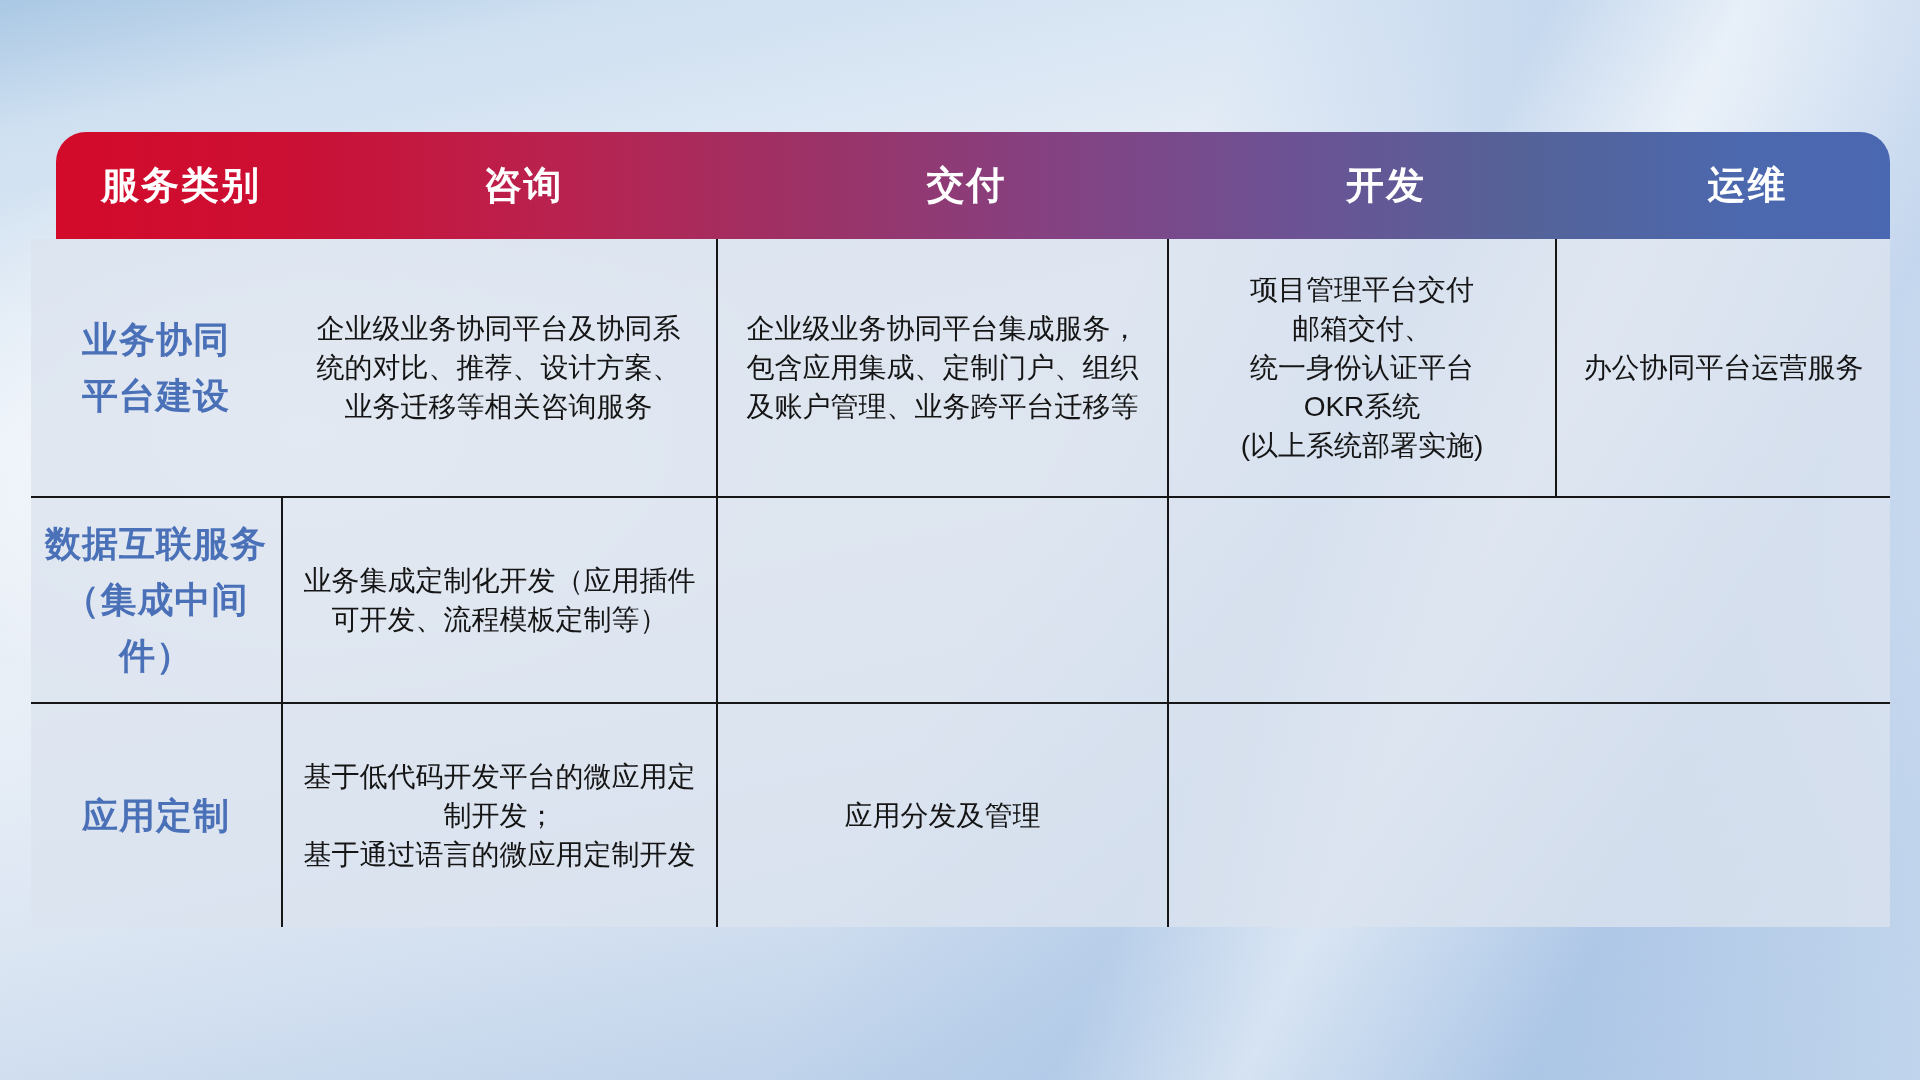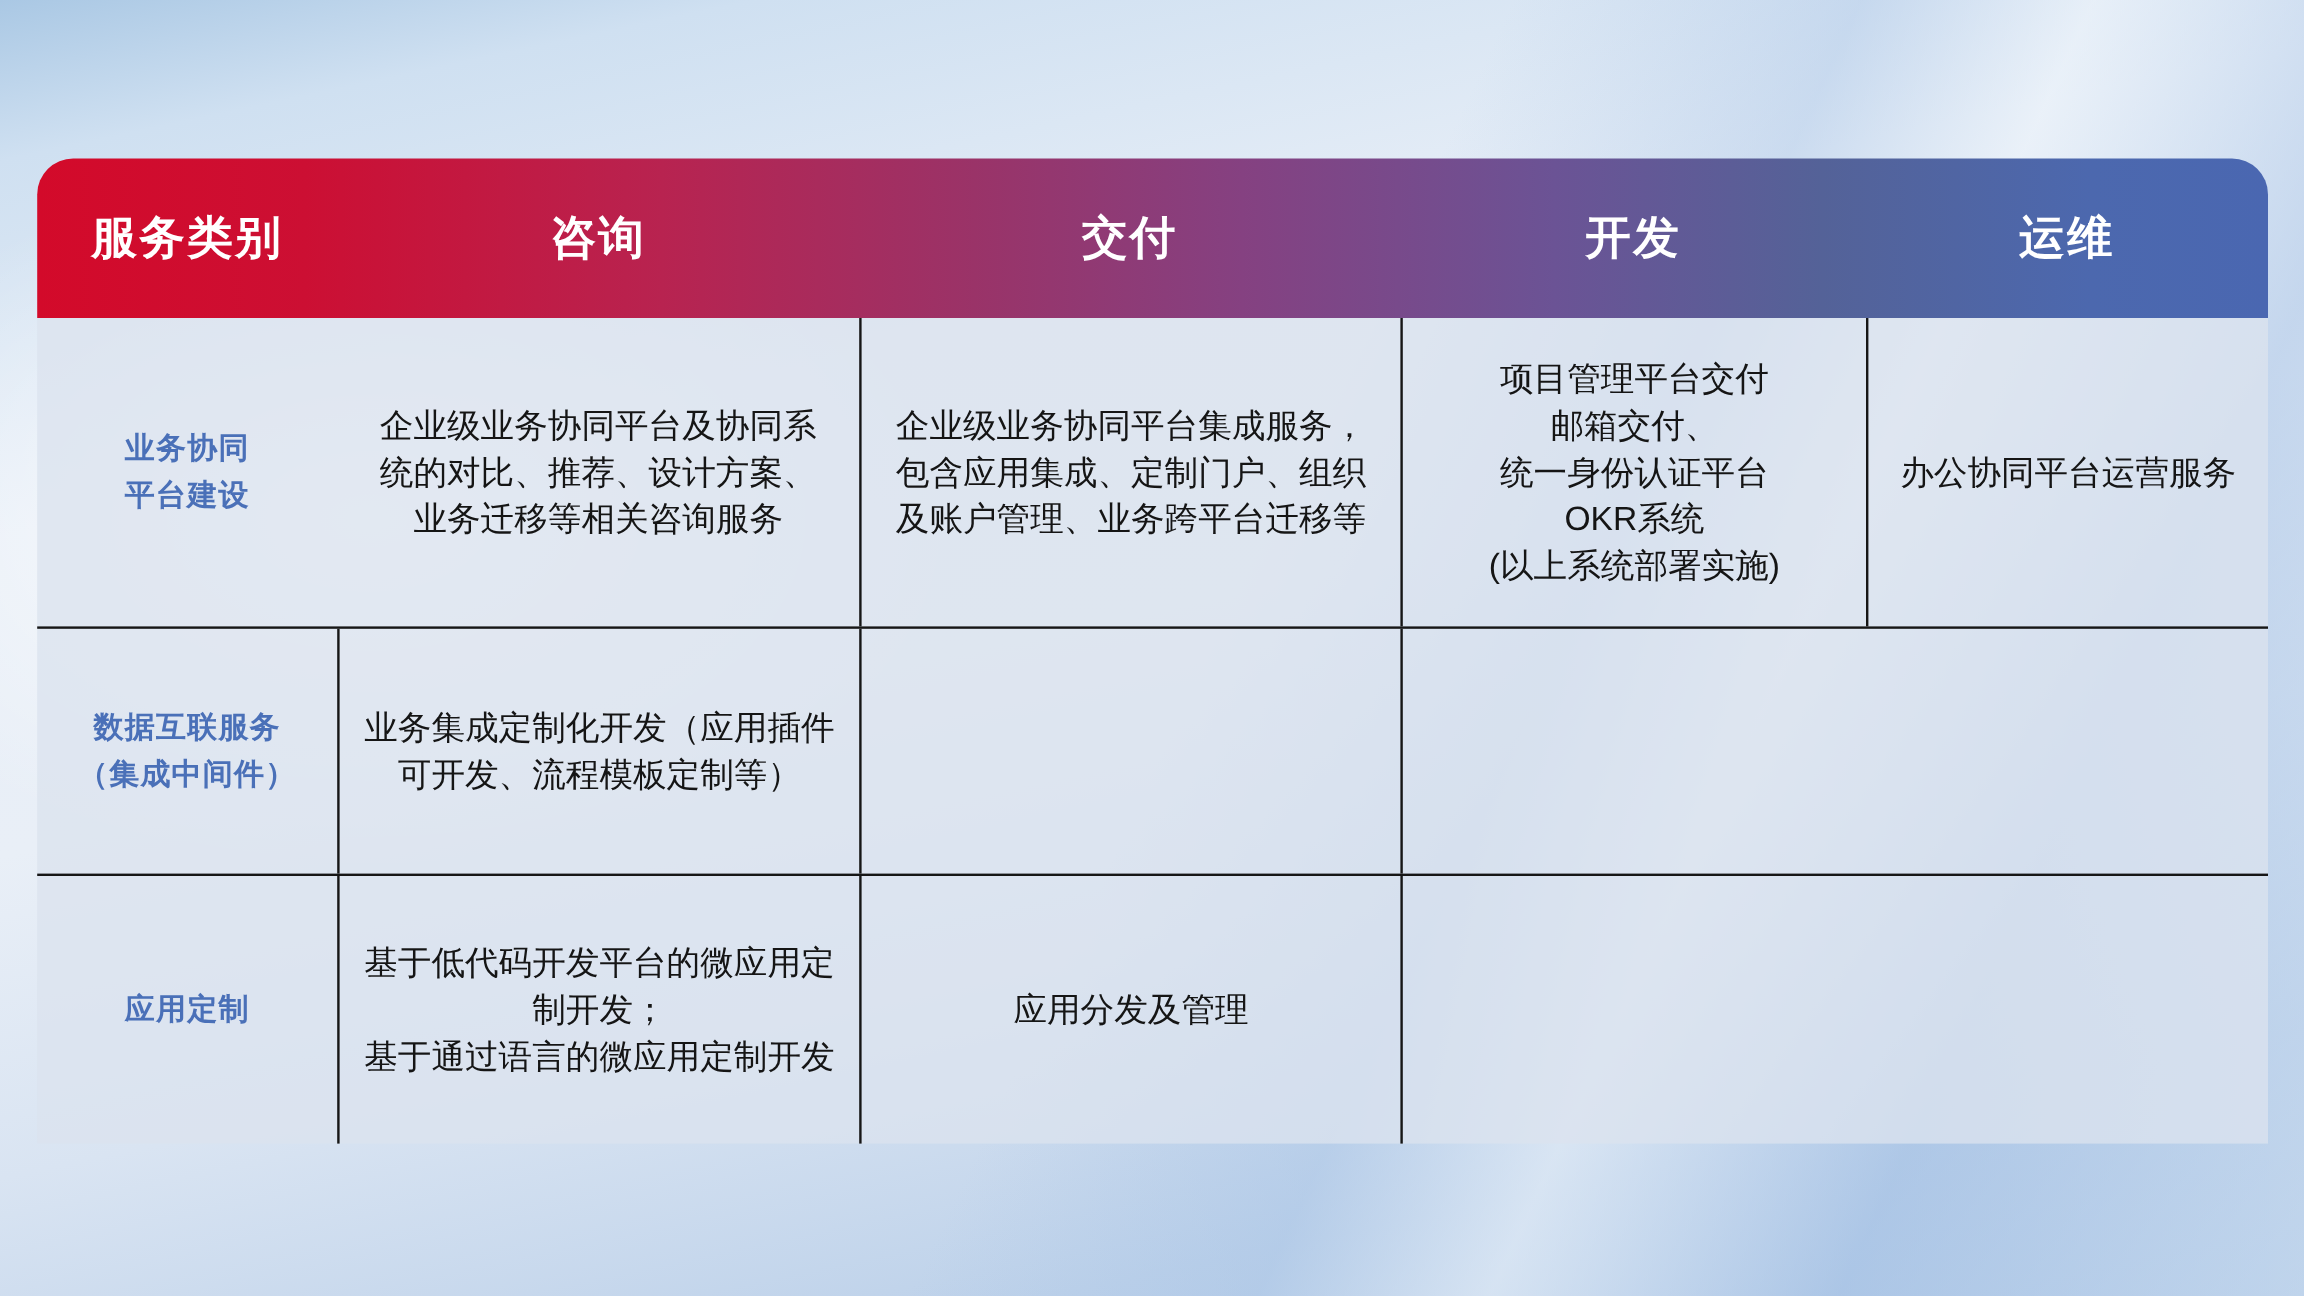"服务类别" .header-row { height: 133px -> 107px; margin-left: none -> 25px }
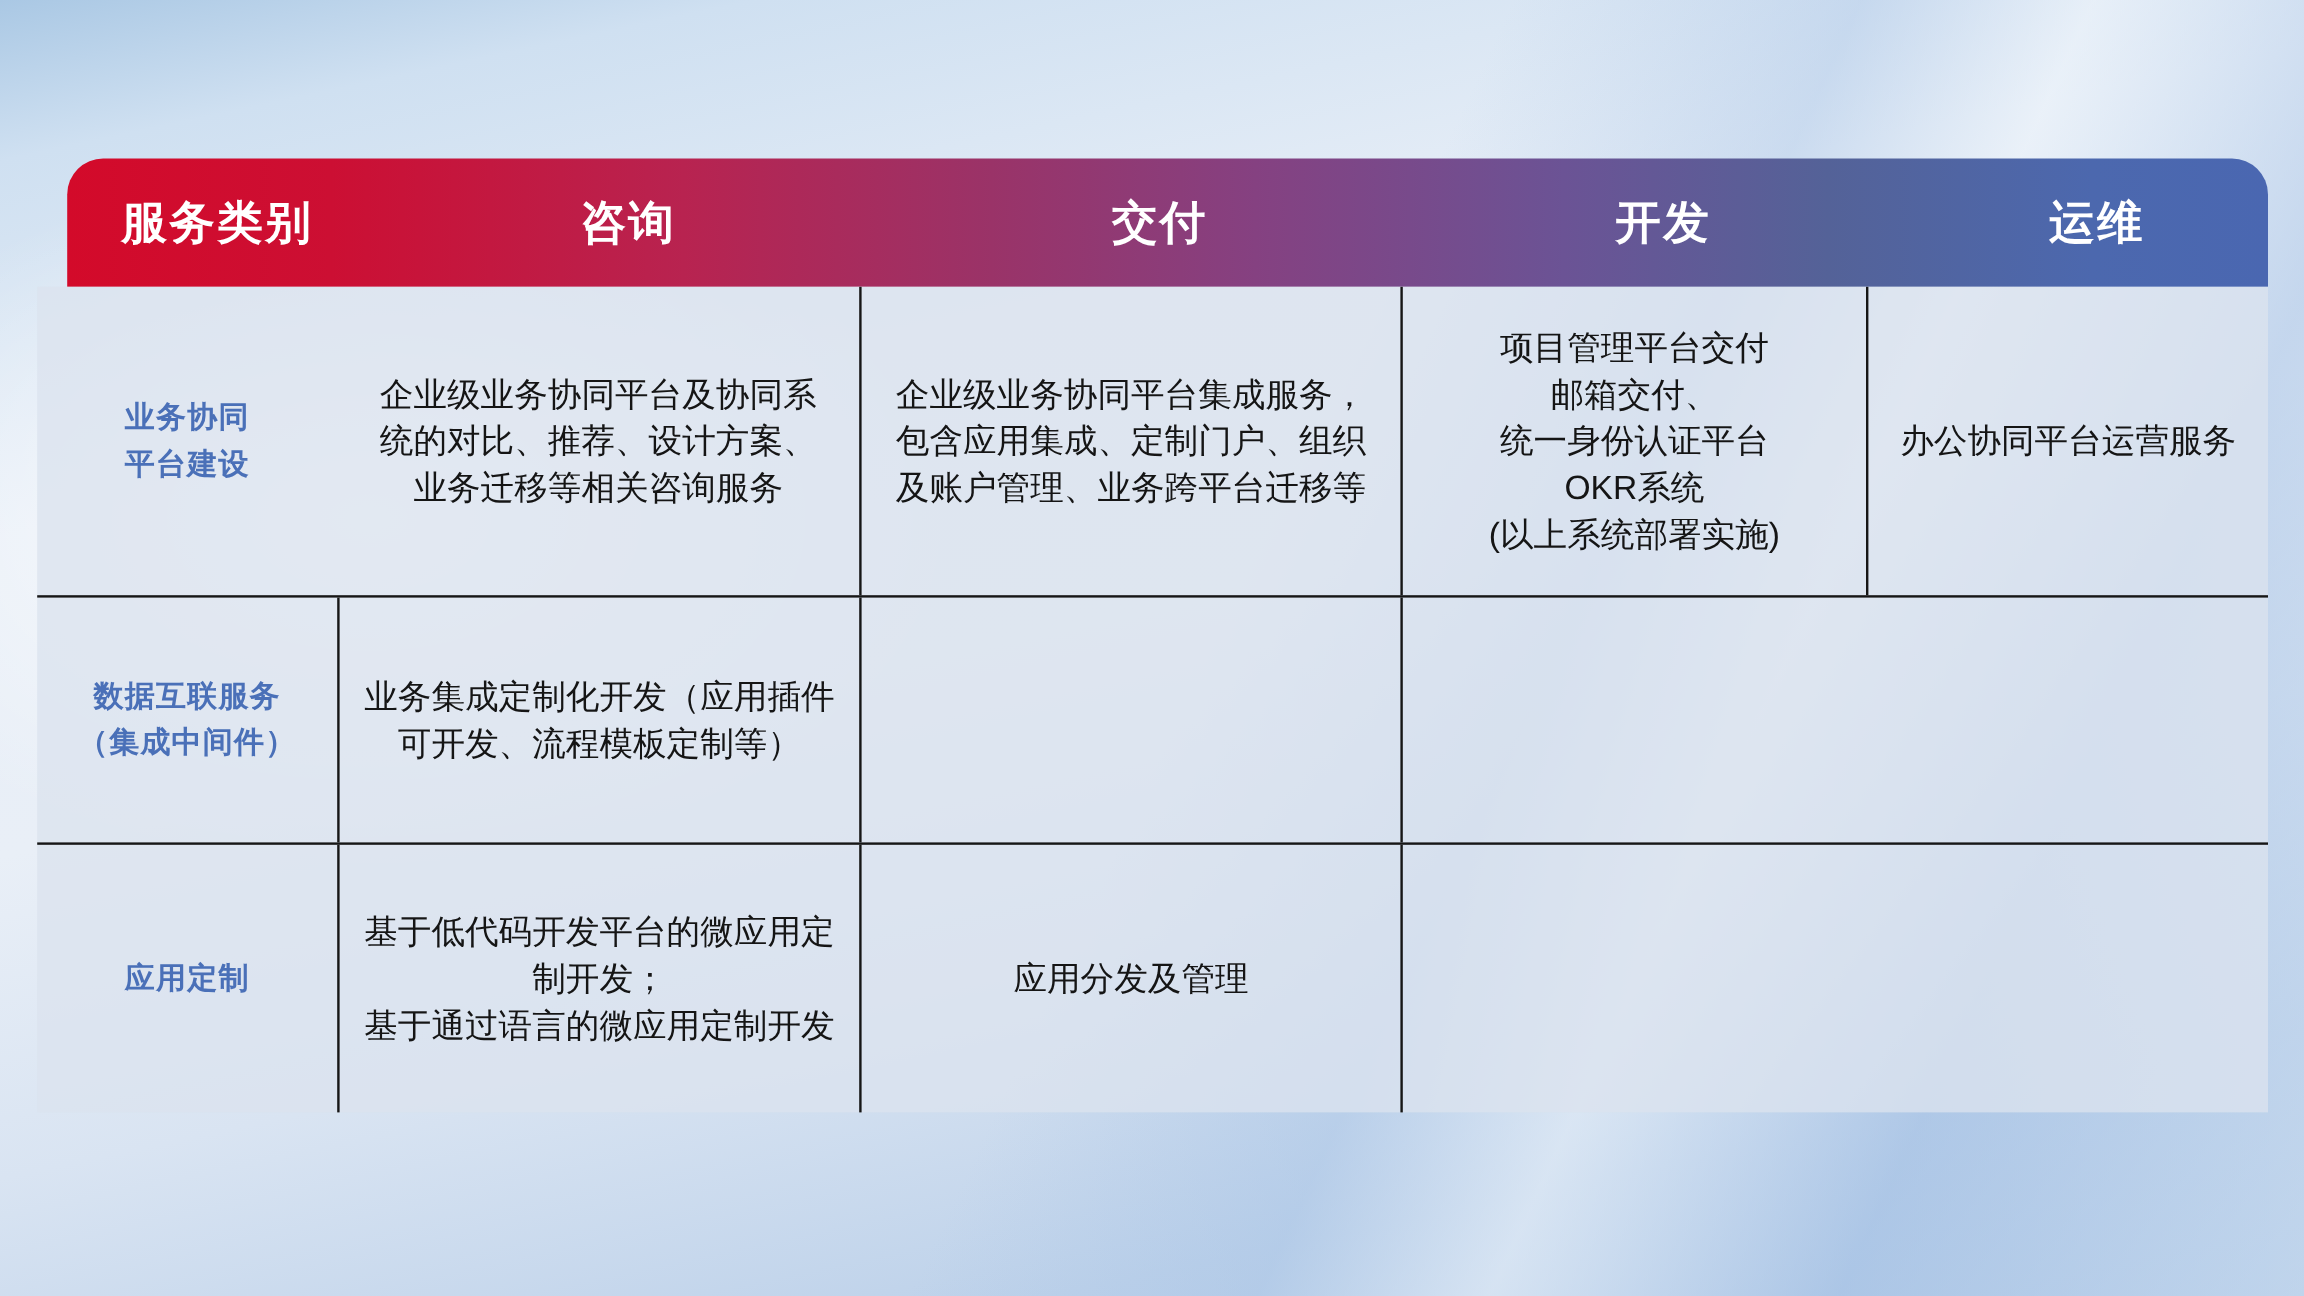"业务协同" .t-cell.cat { font-size: 25px -> 36px }
